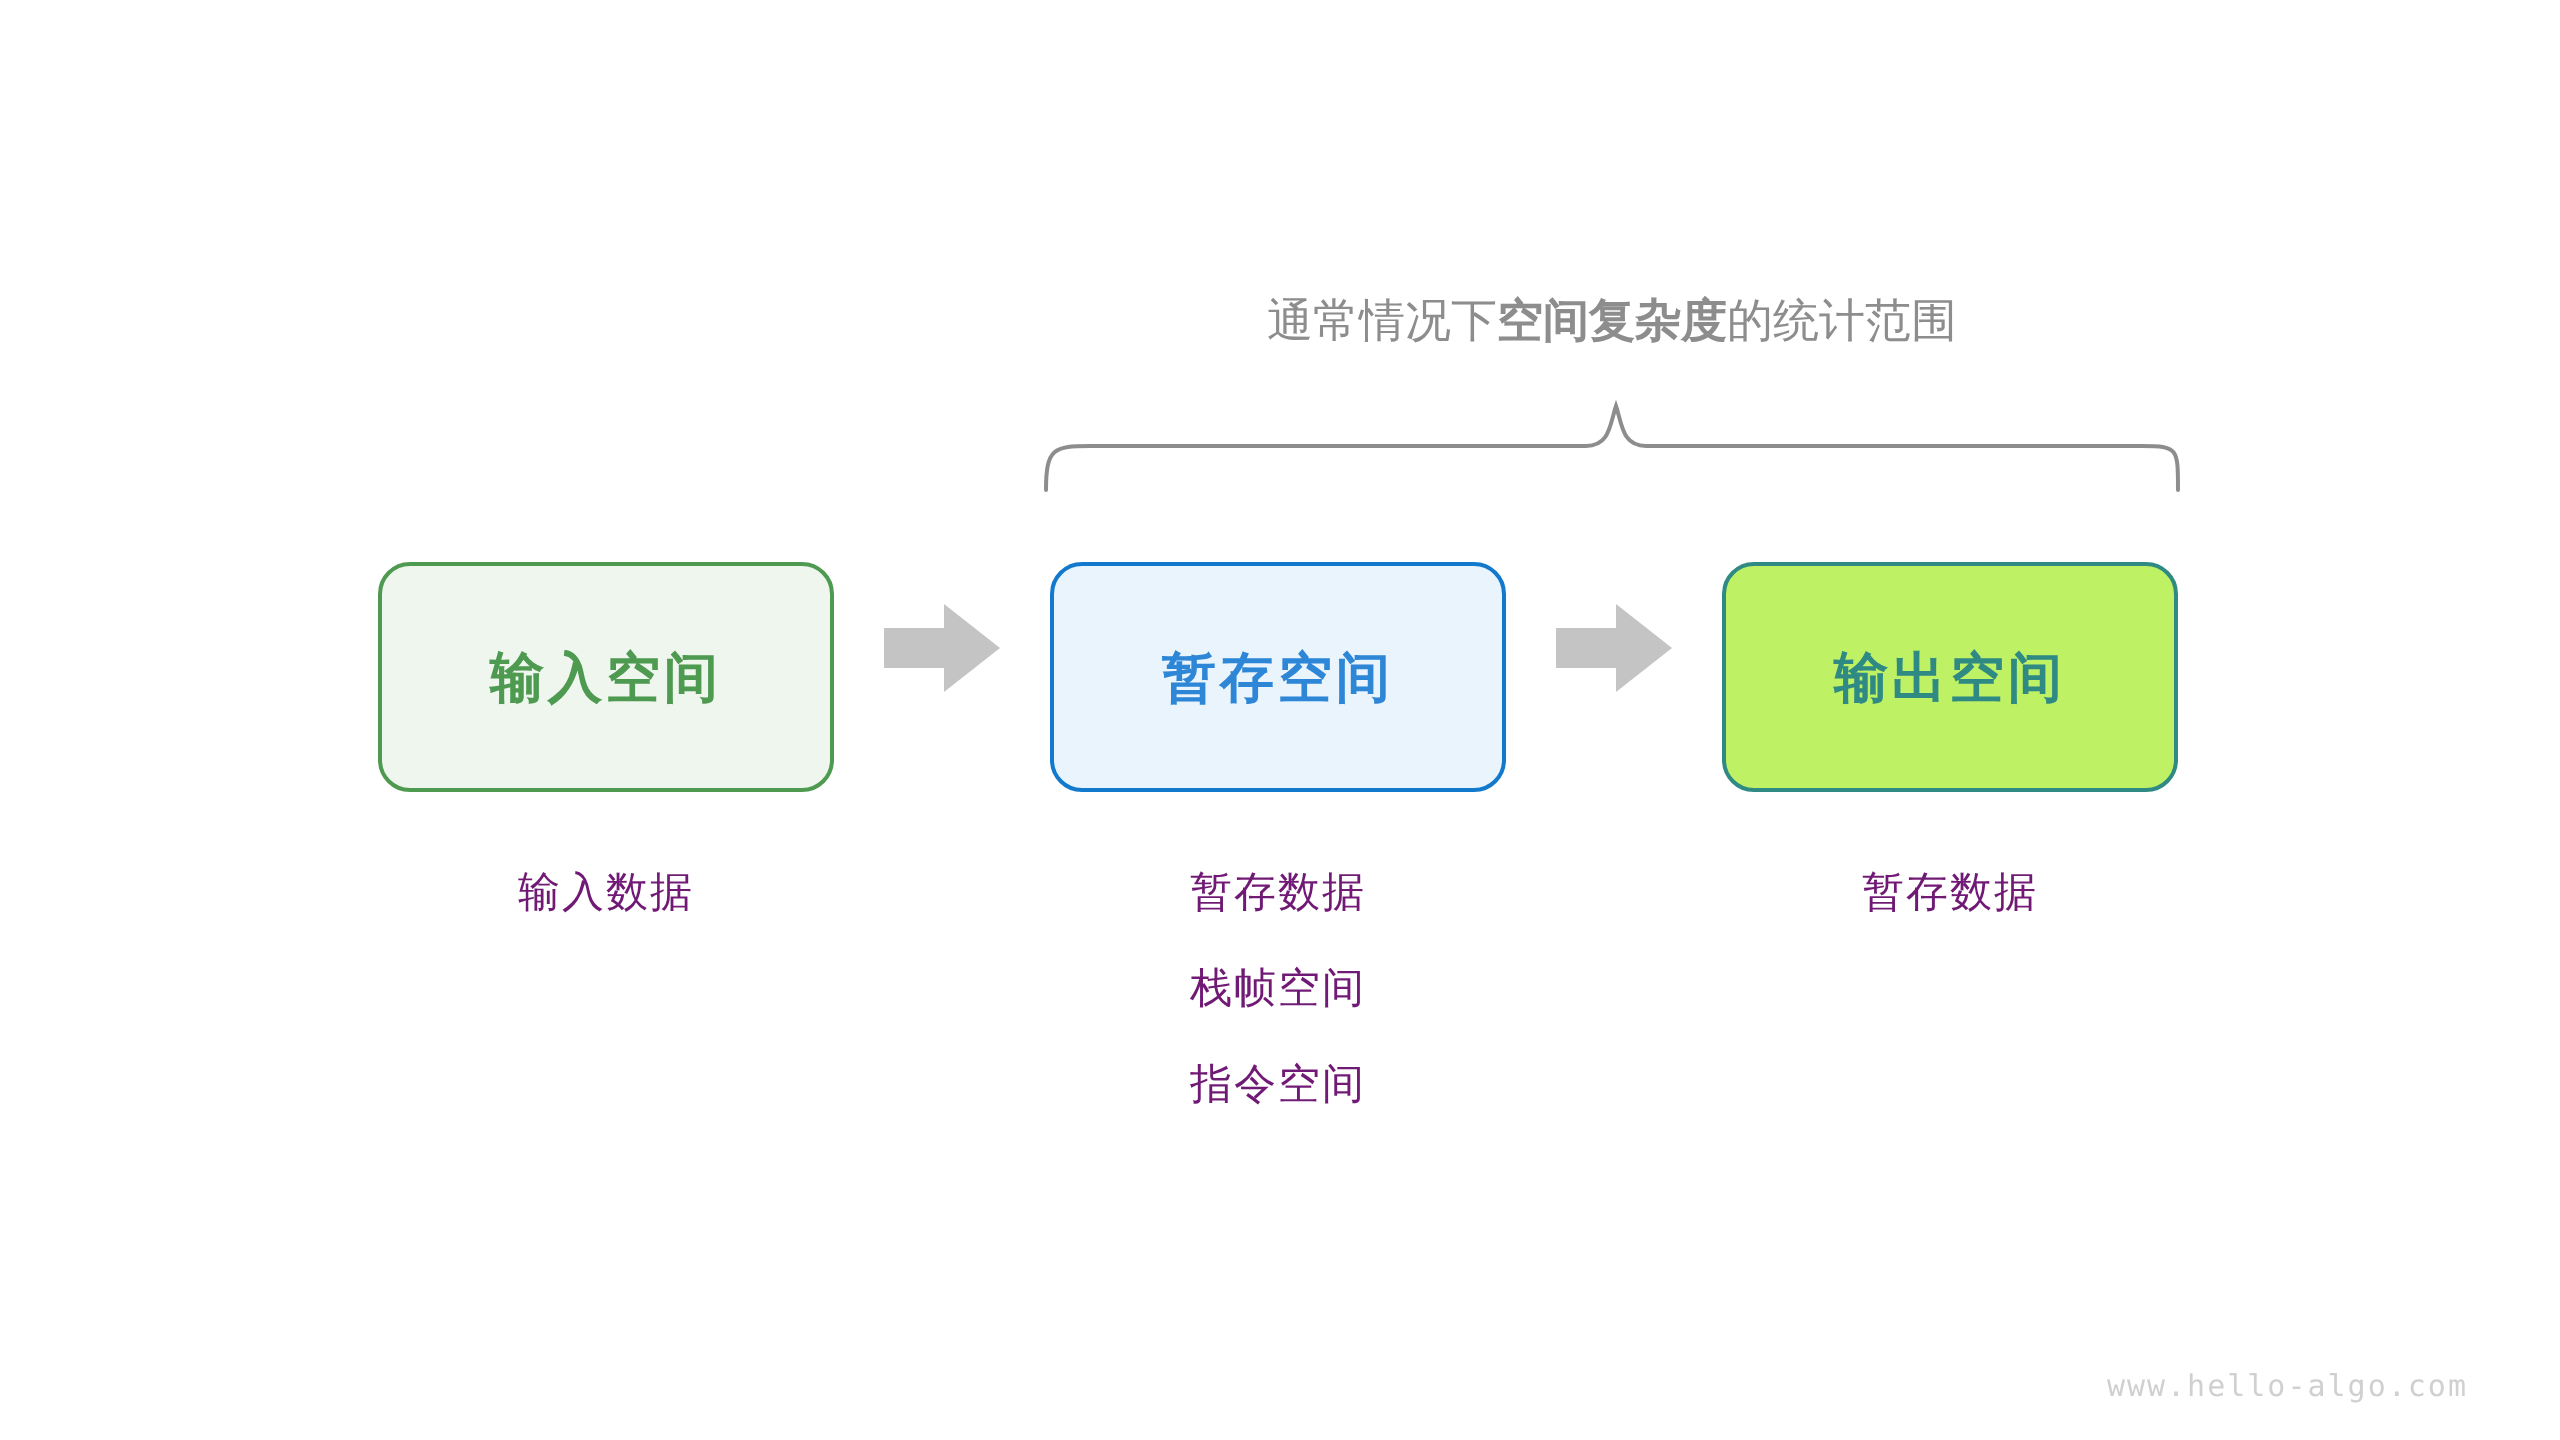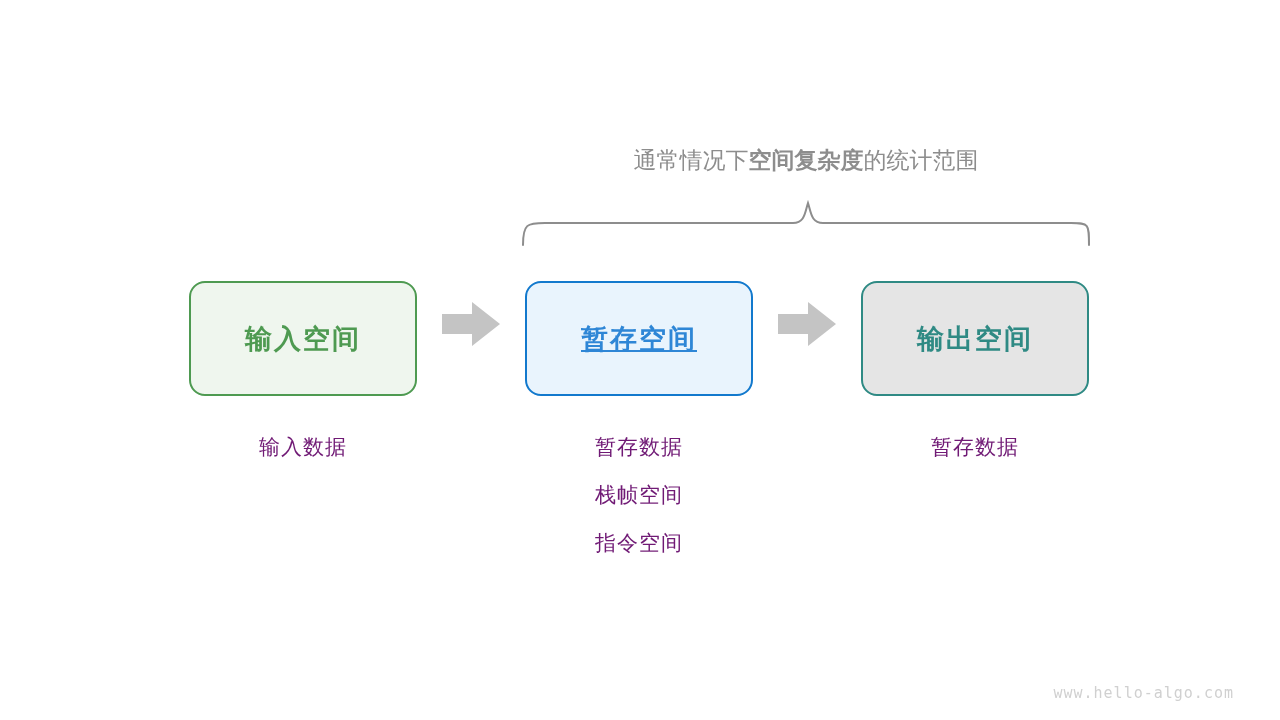"暂存空间" #box-temp { text-decoration: underline -> none }
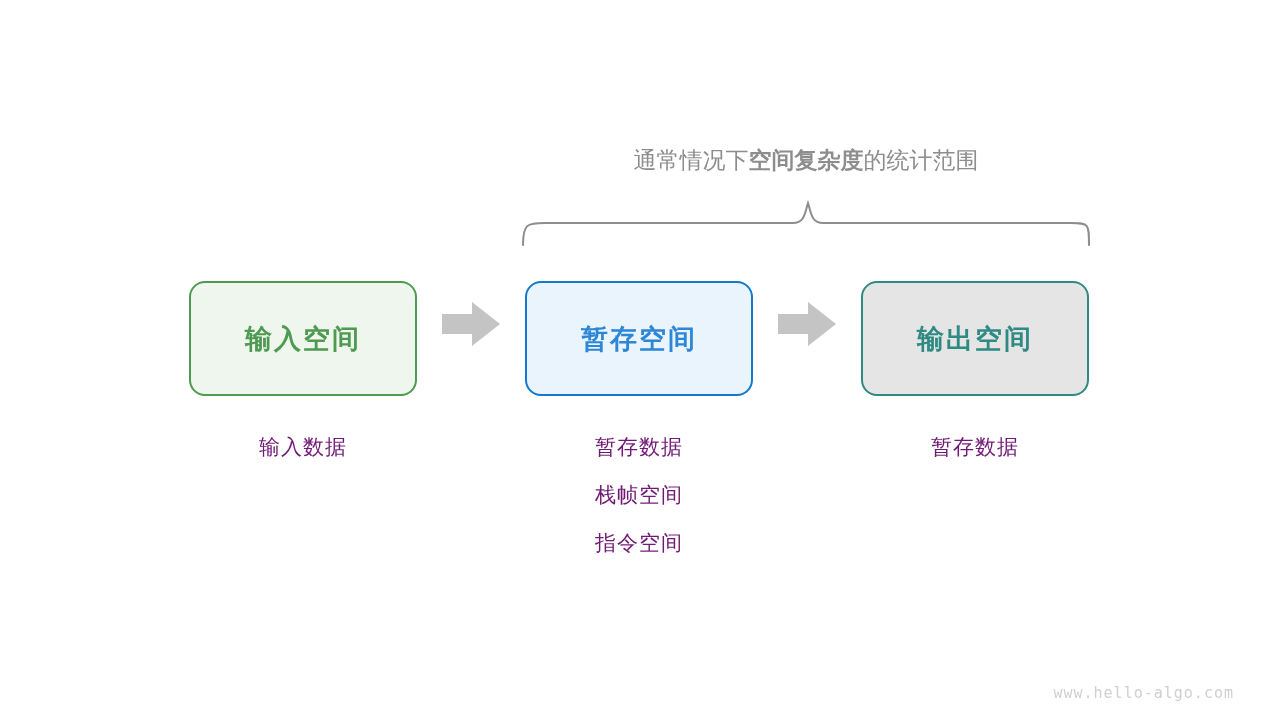"输出空间" div.box { background: #e5e5e5 -> #bef264 }
